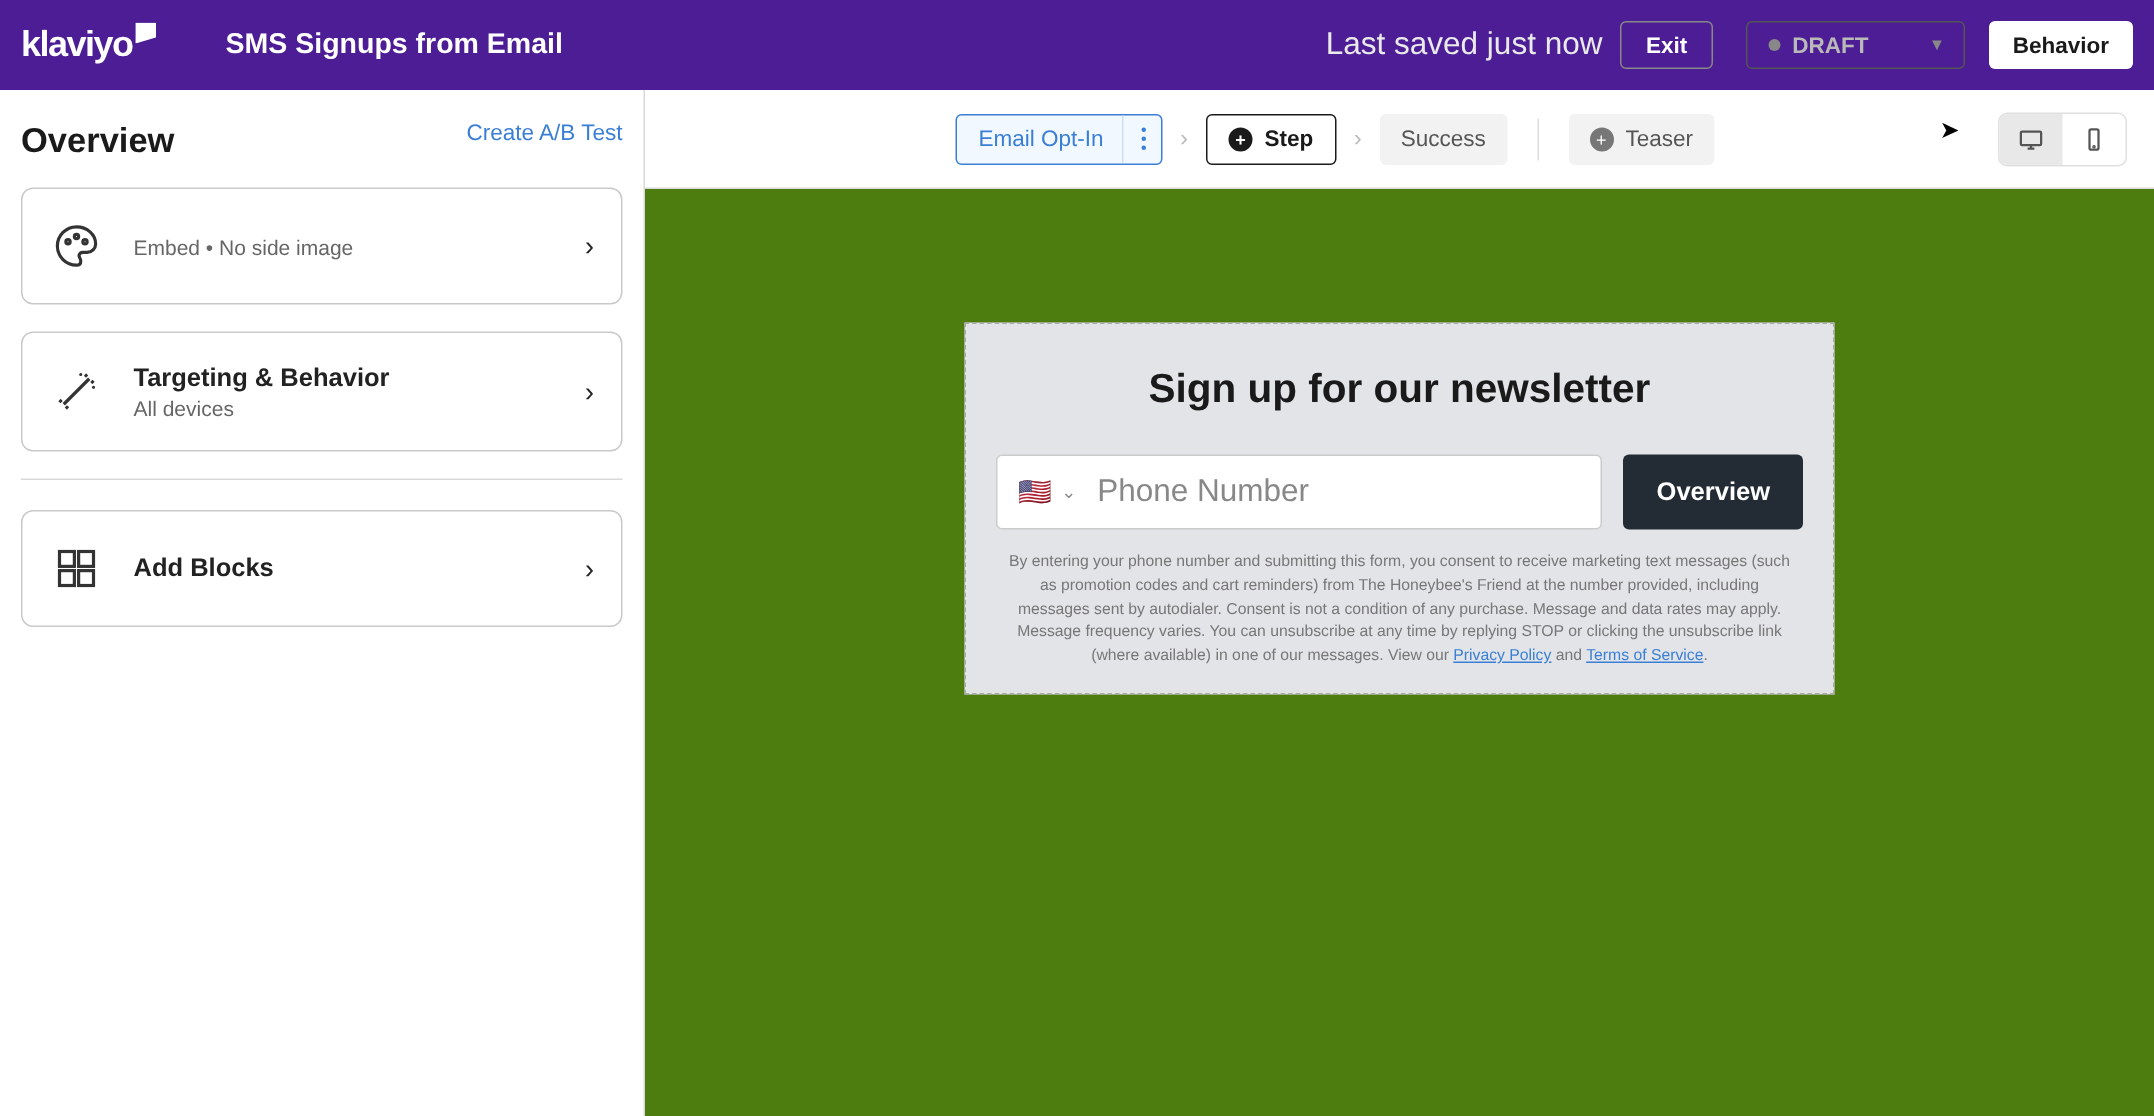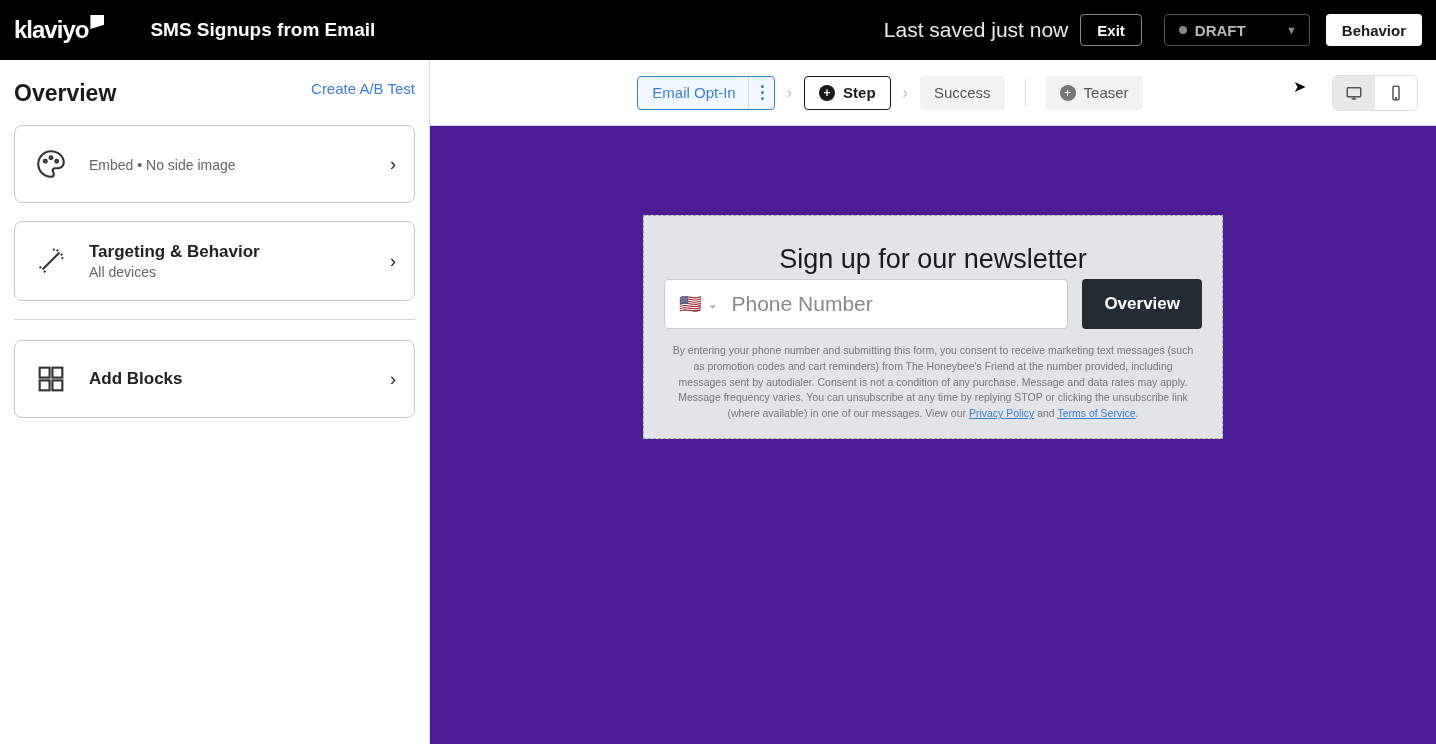"klaviyo" .topbar { background: #000000 -> #4c1d95 }
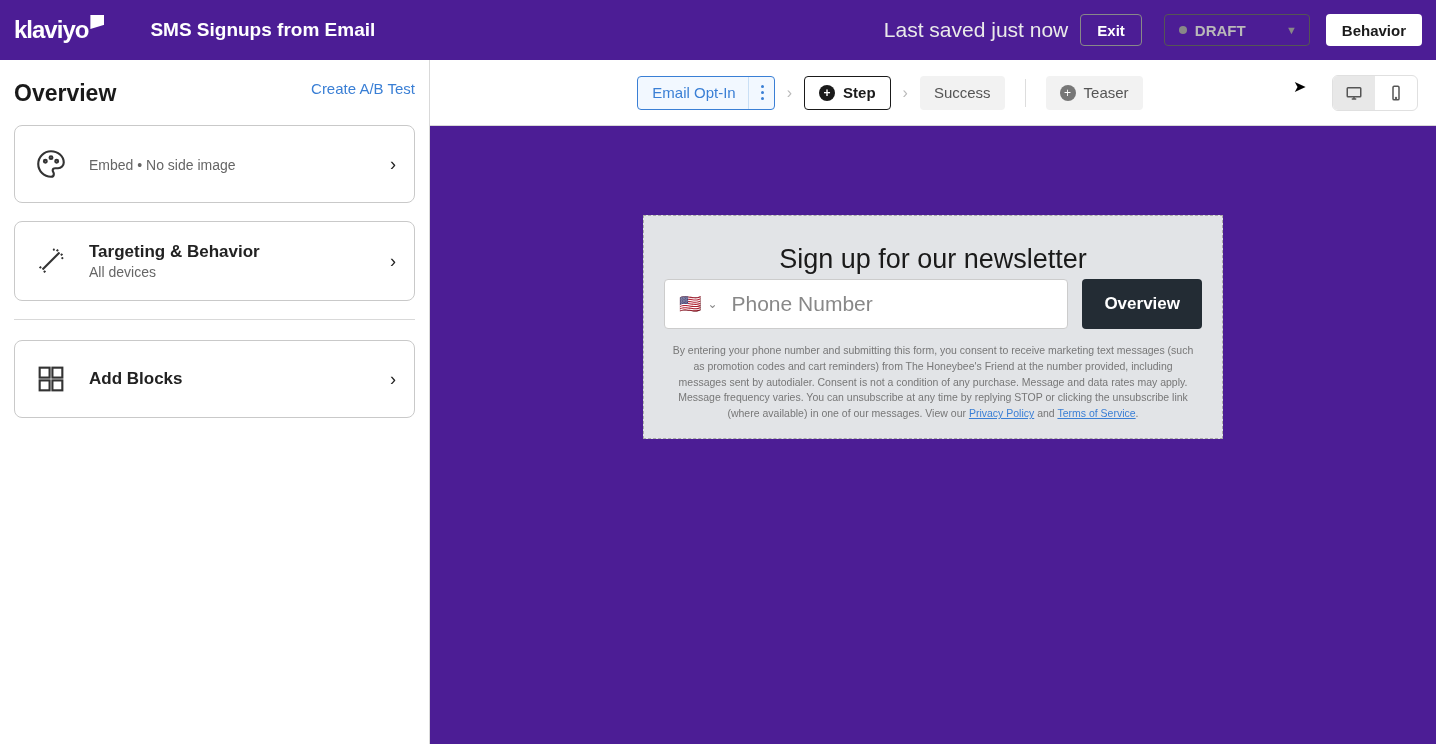"Email Opt-In" .canvas-area { background: #4c1d95 -> #4d7c0f }
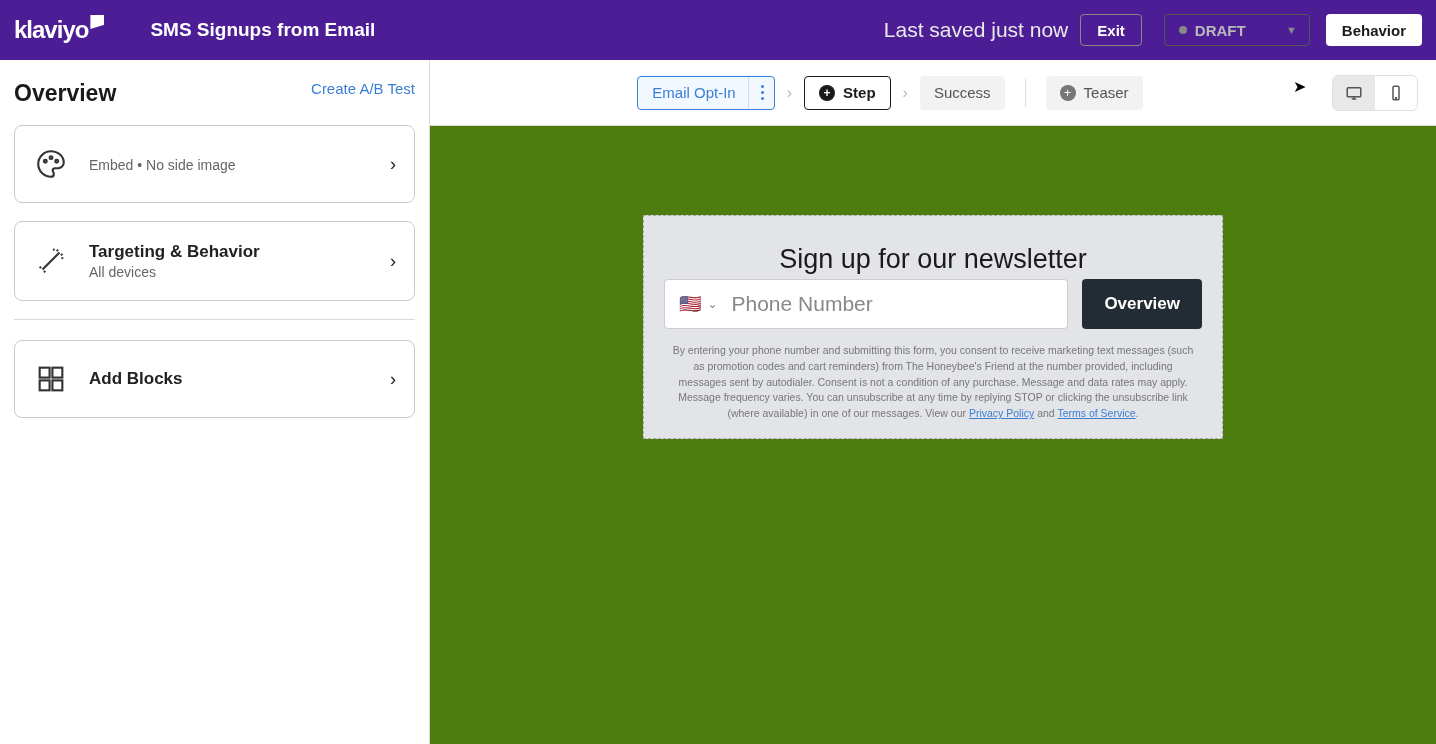"Sign up for our newsletter" .form-title { font-weight: 400 -> 700; margin-bottom: 4px -> 28px }
